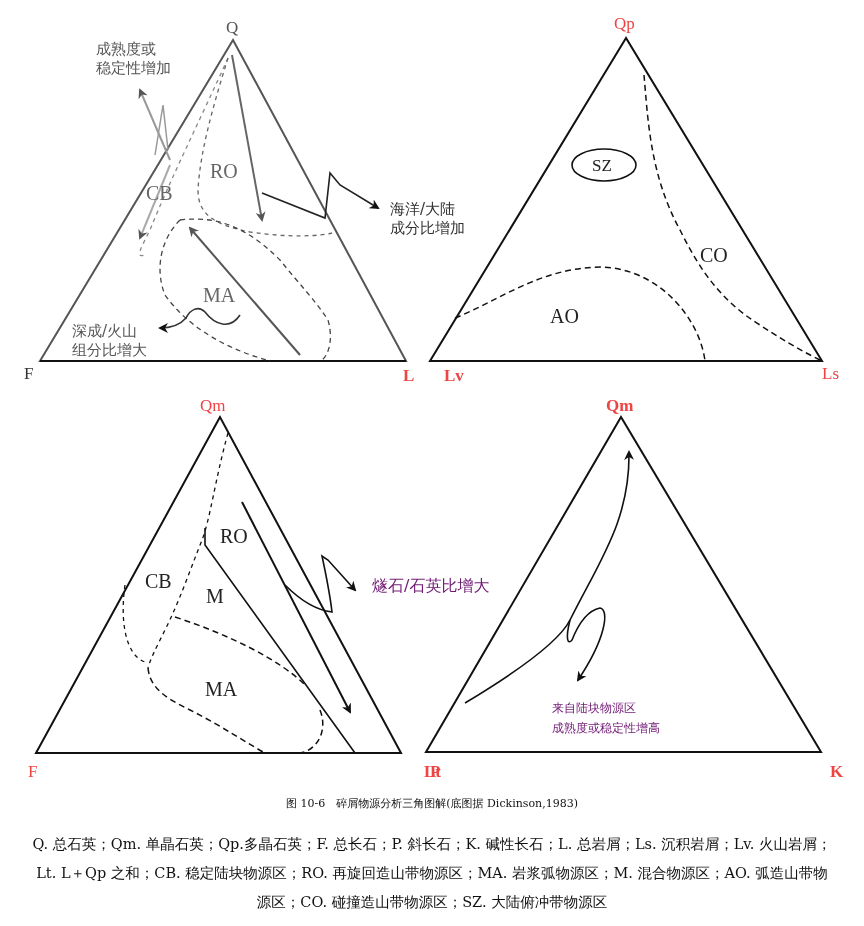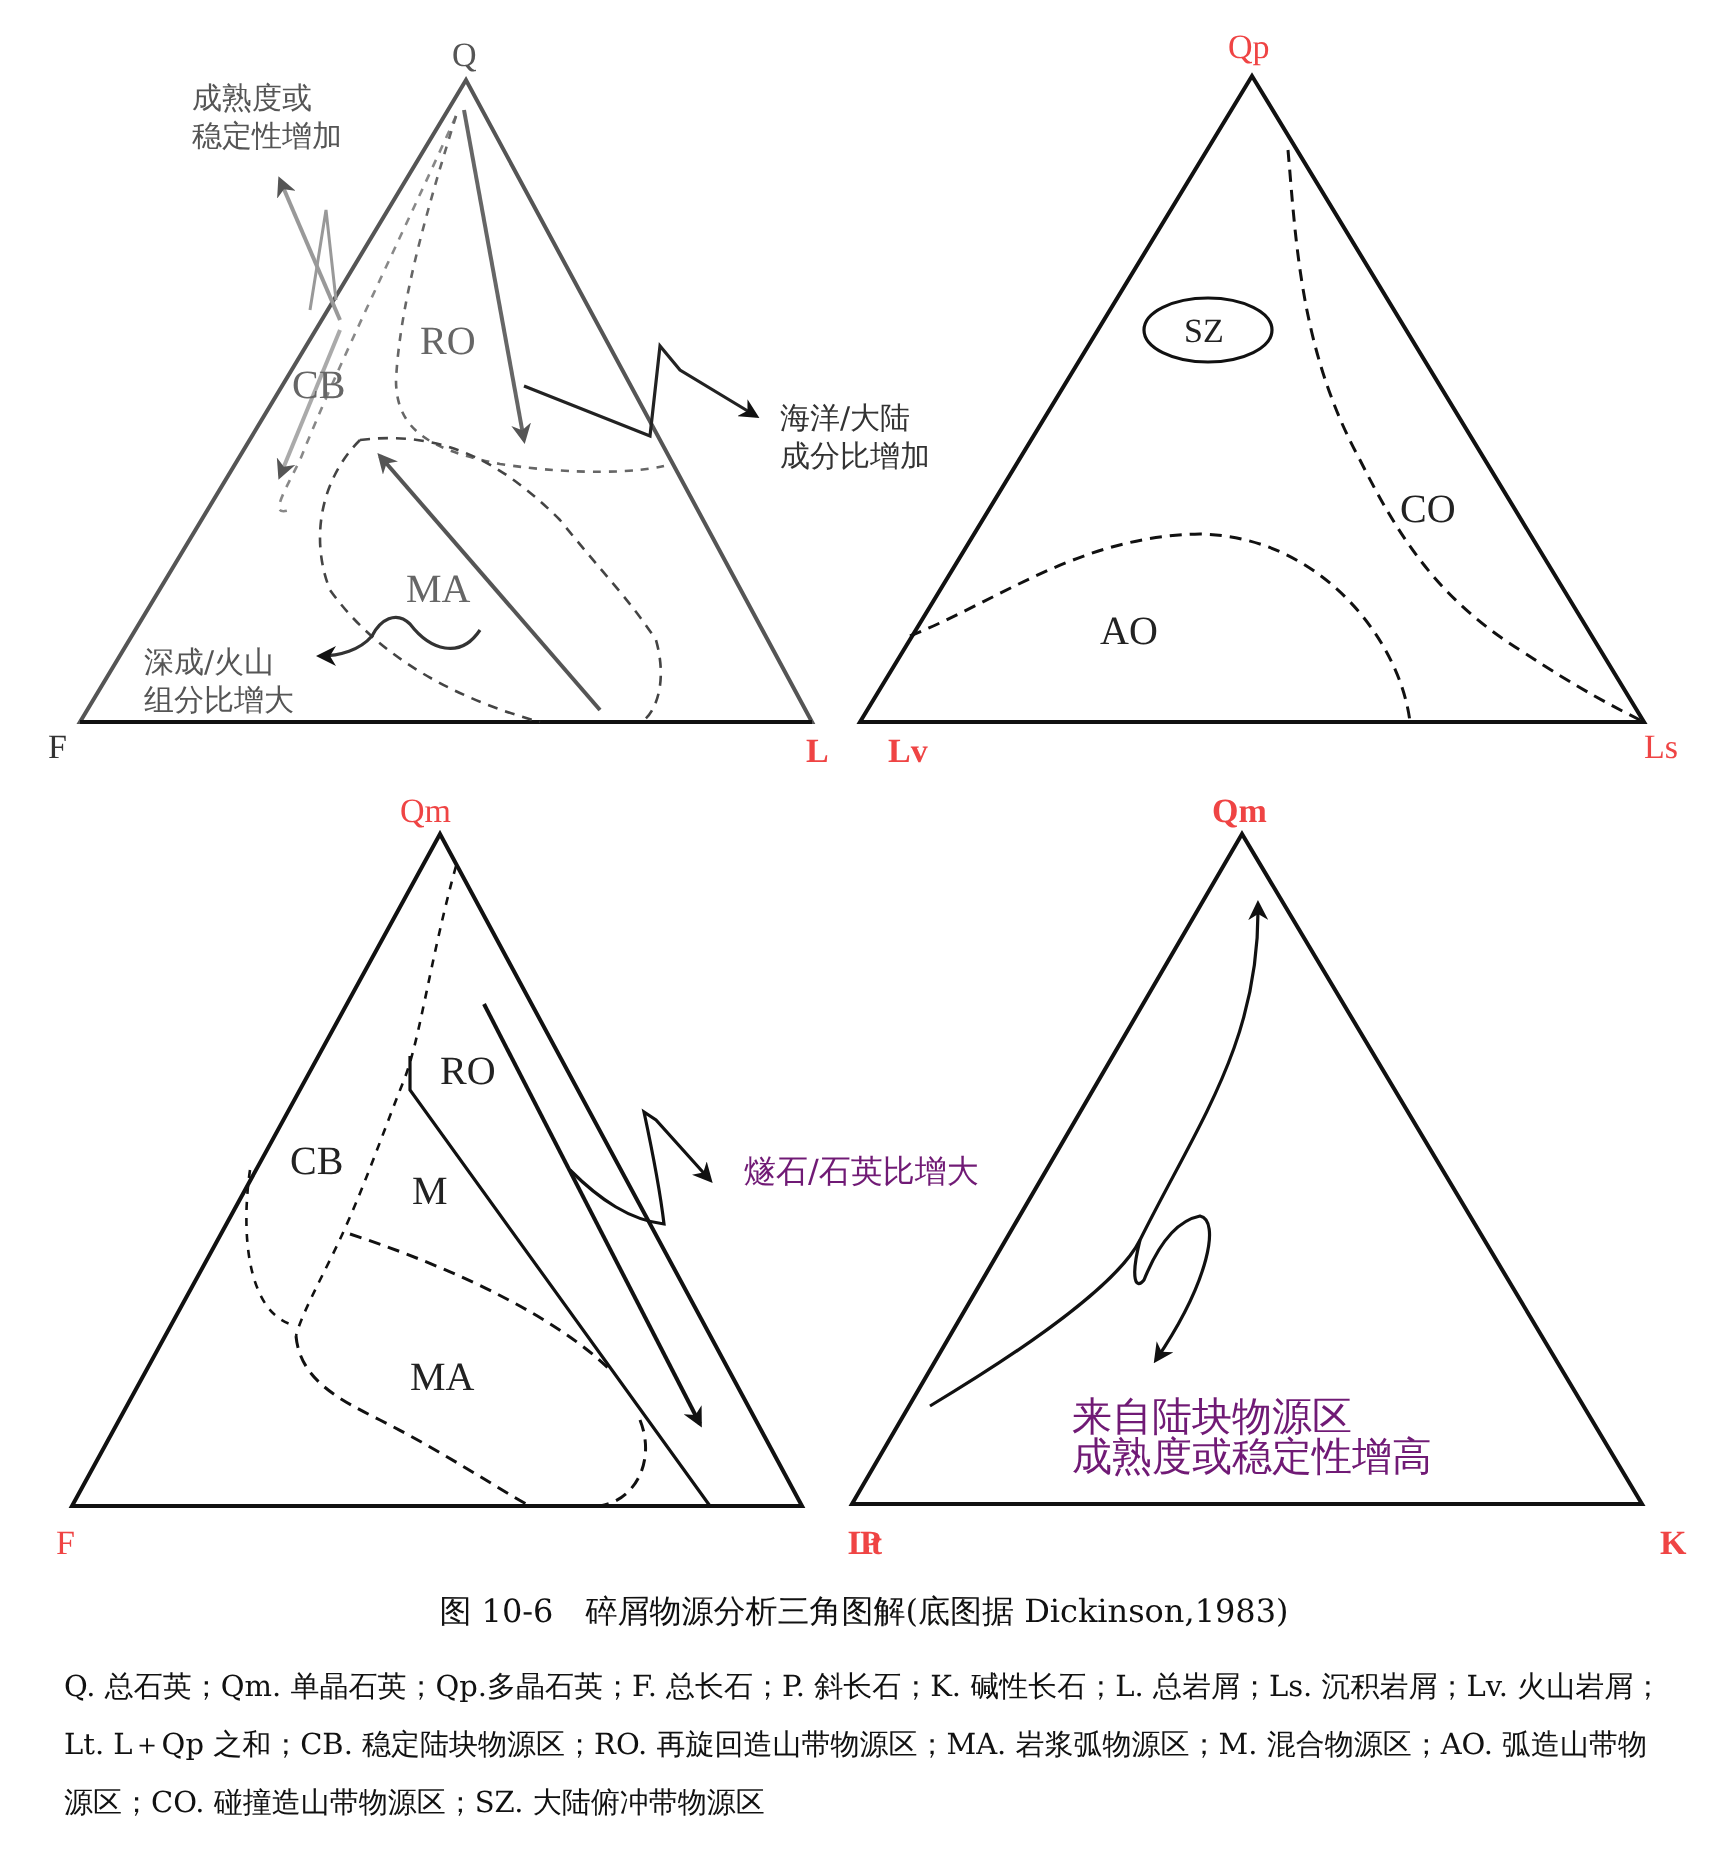"来自陆块物源区" div.zh { font-size: 20px -> 12px; left: 536px -> 552px }
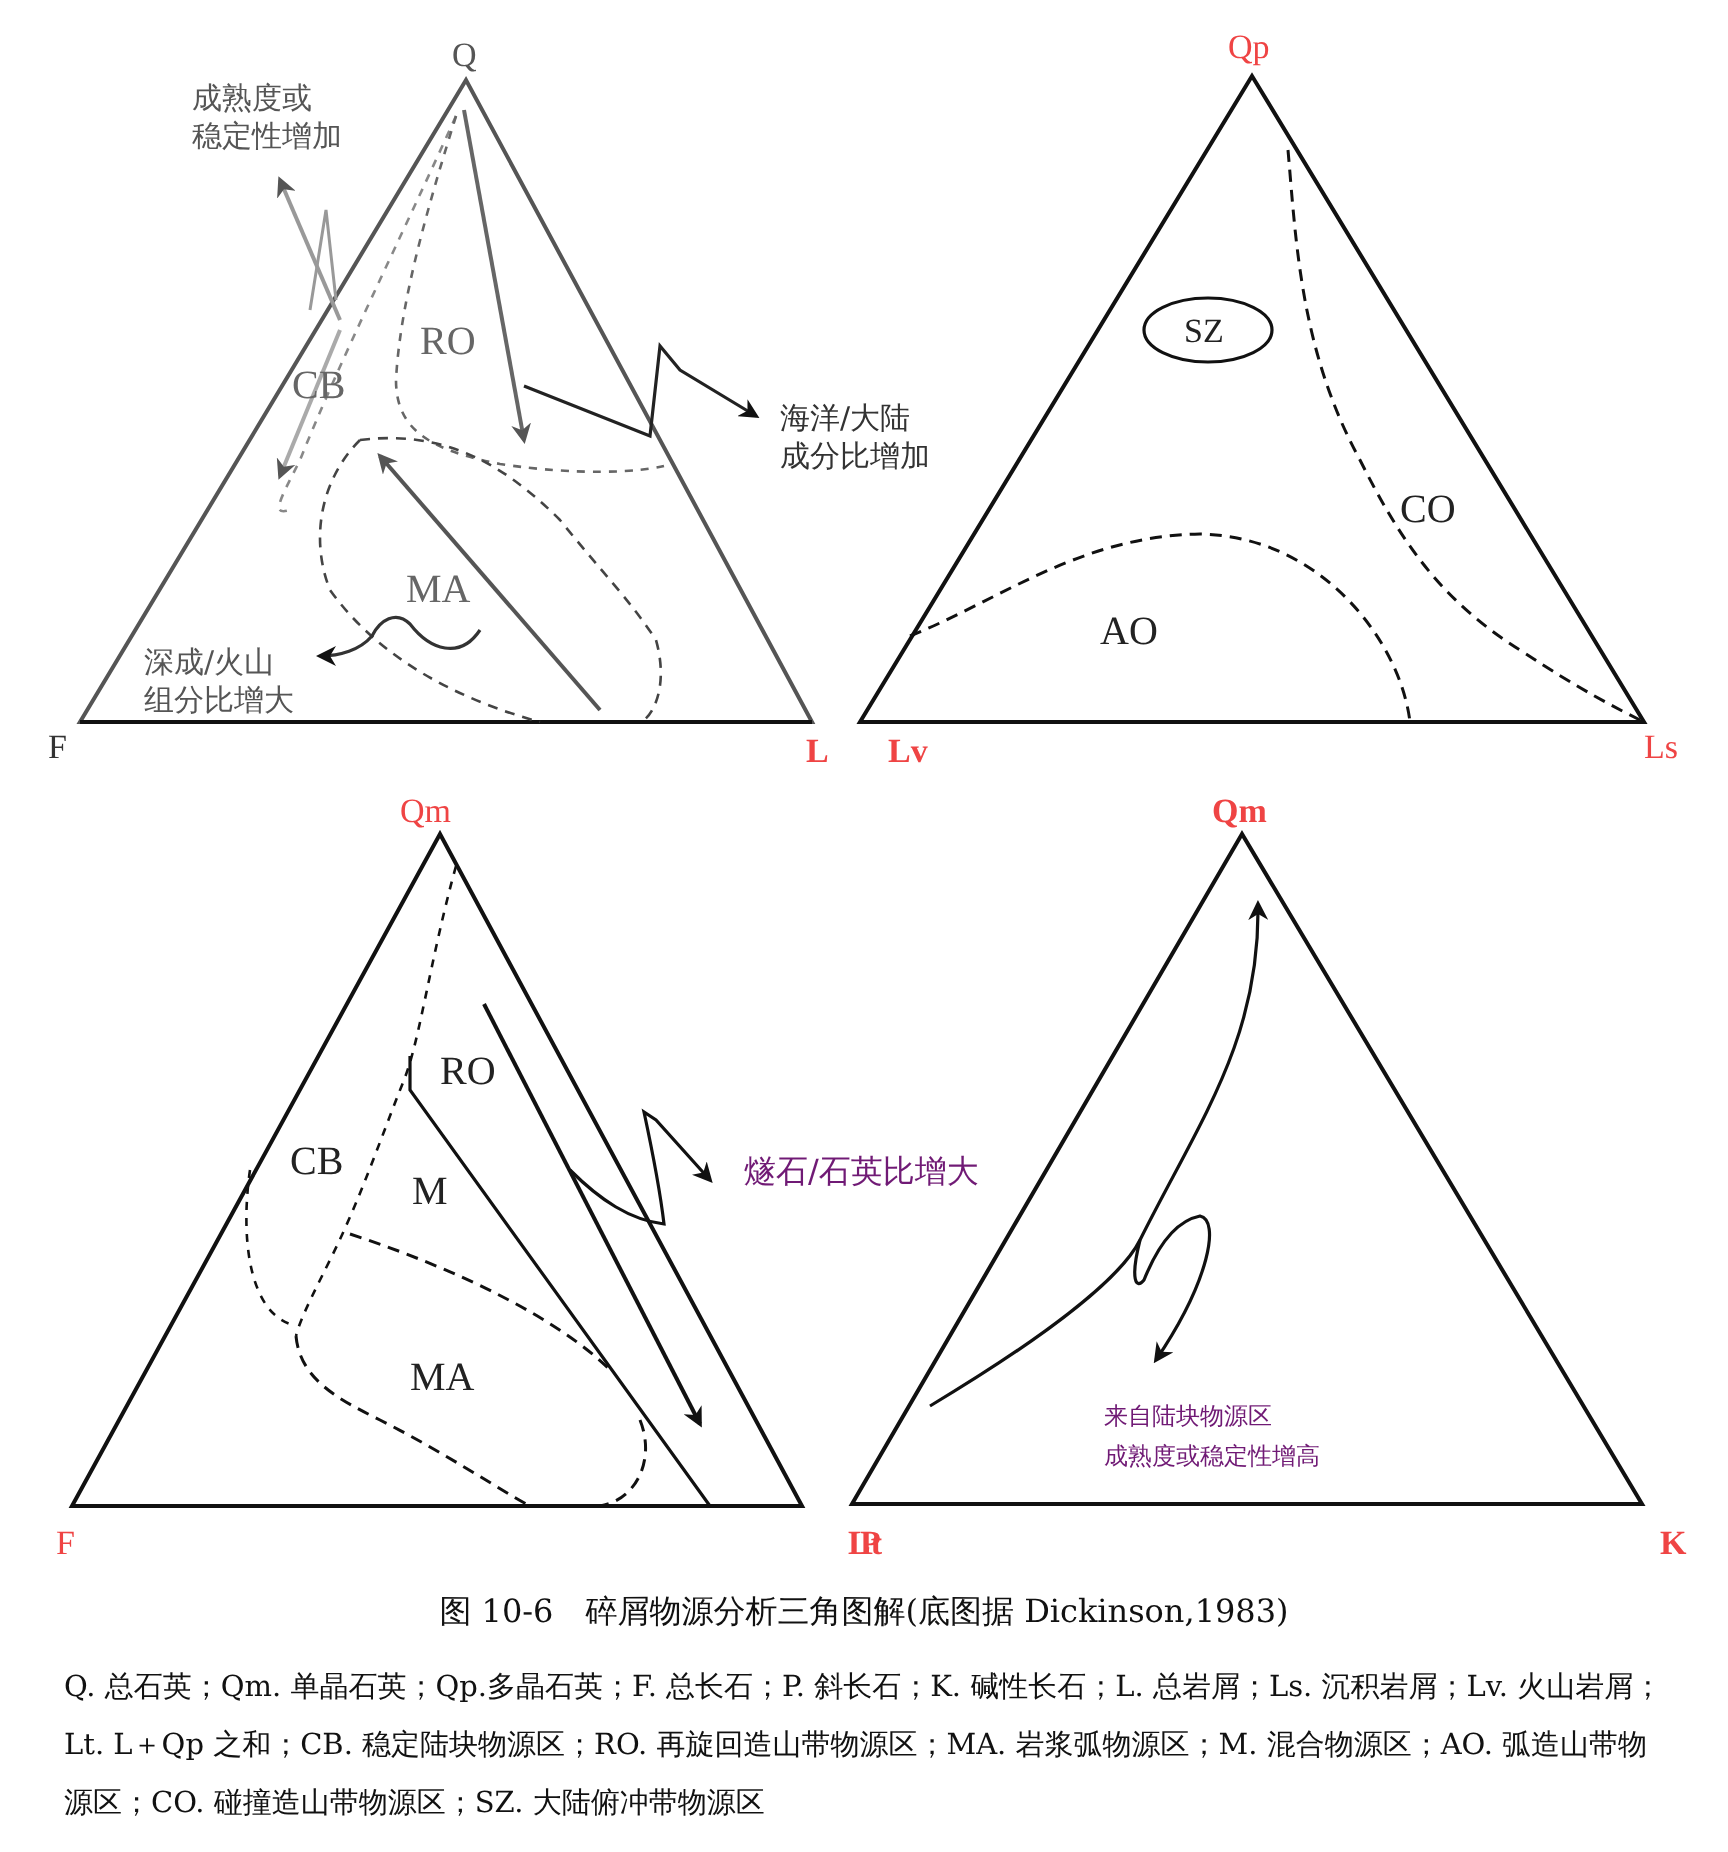"图 10-6 碎屑物源分析三角图解(底图据 Dickinson,1983)" .caption { font-size: 16px -> 11px }
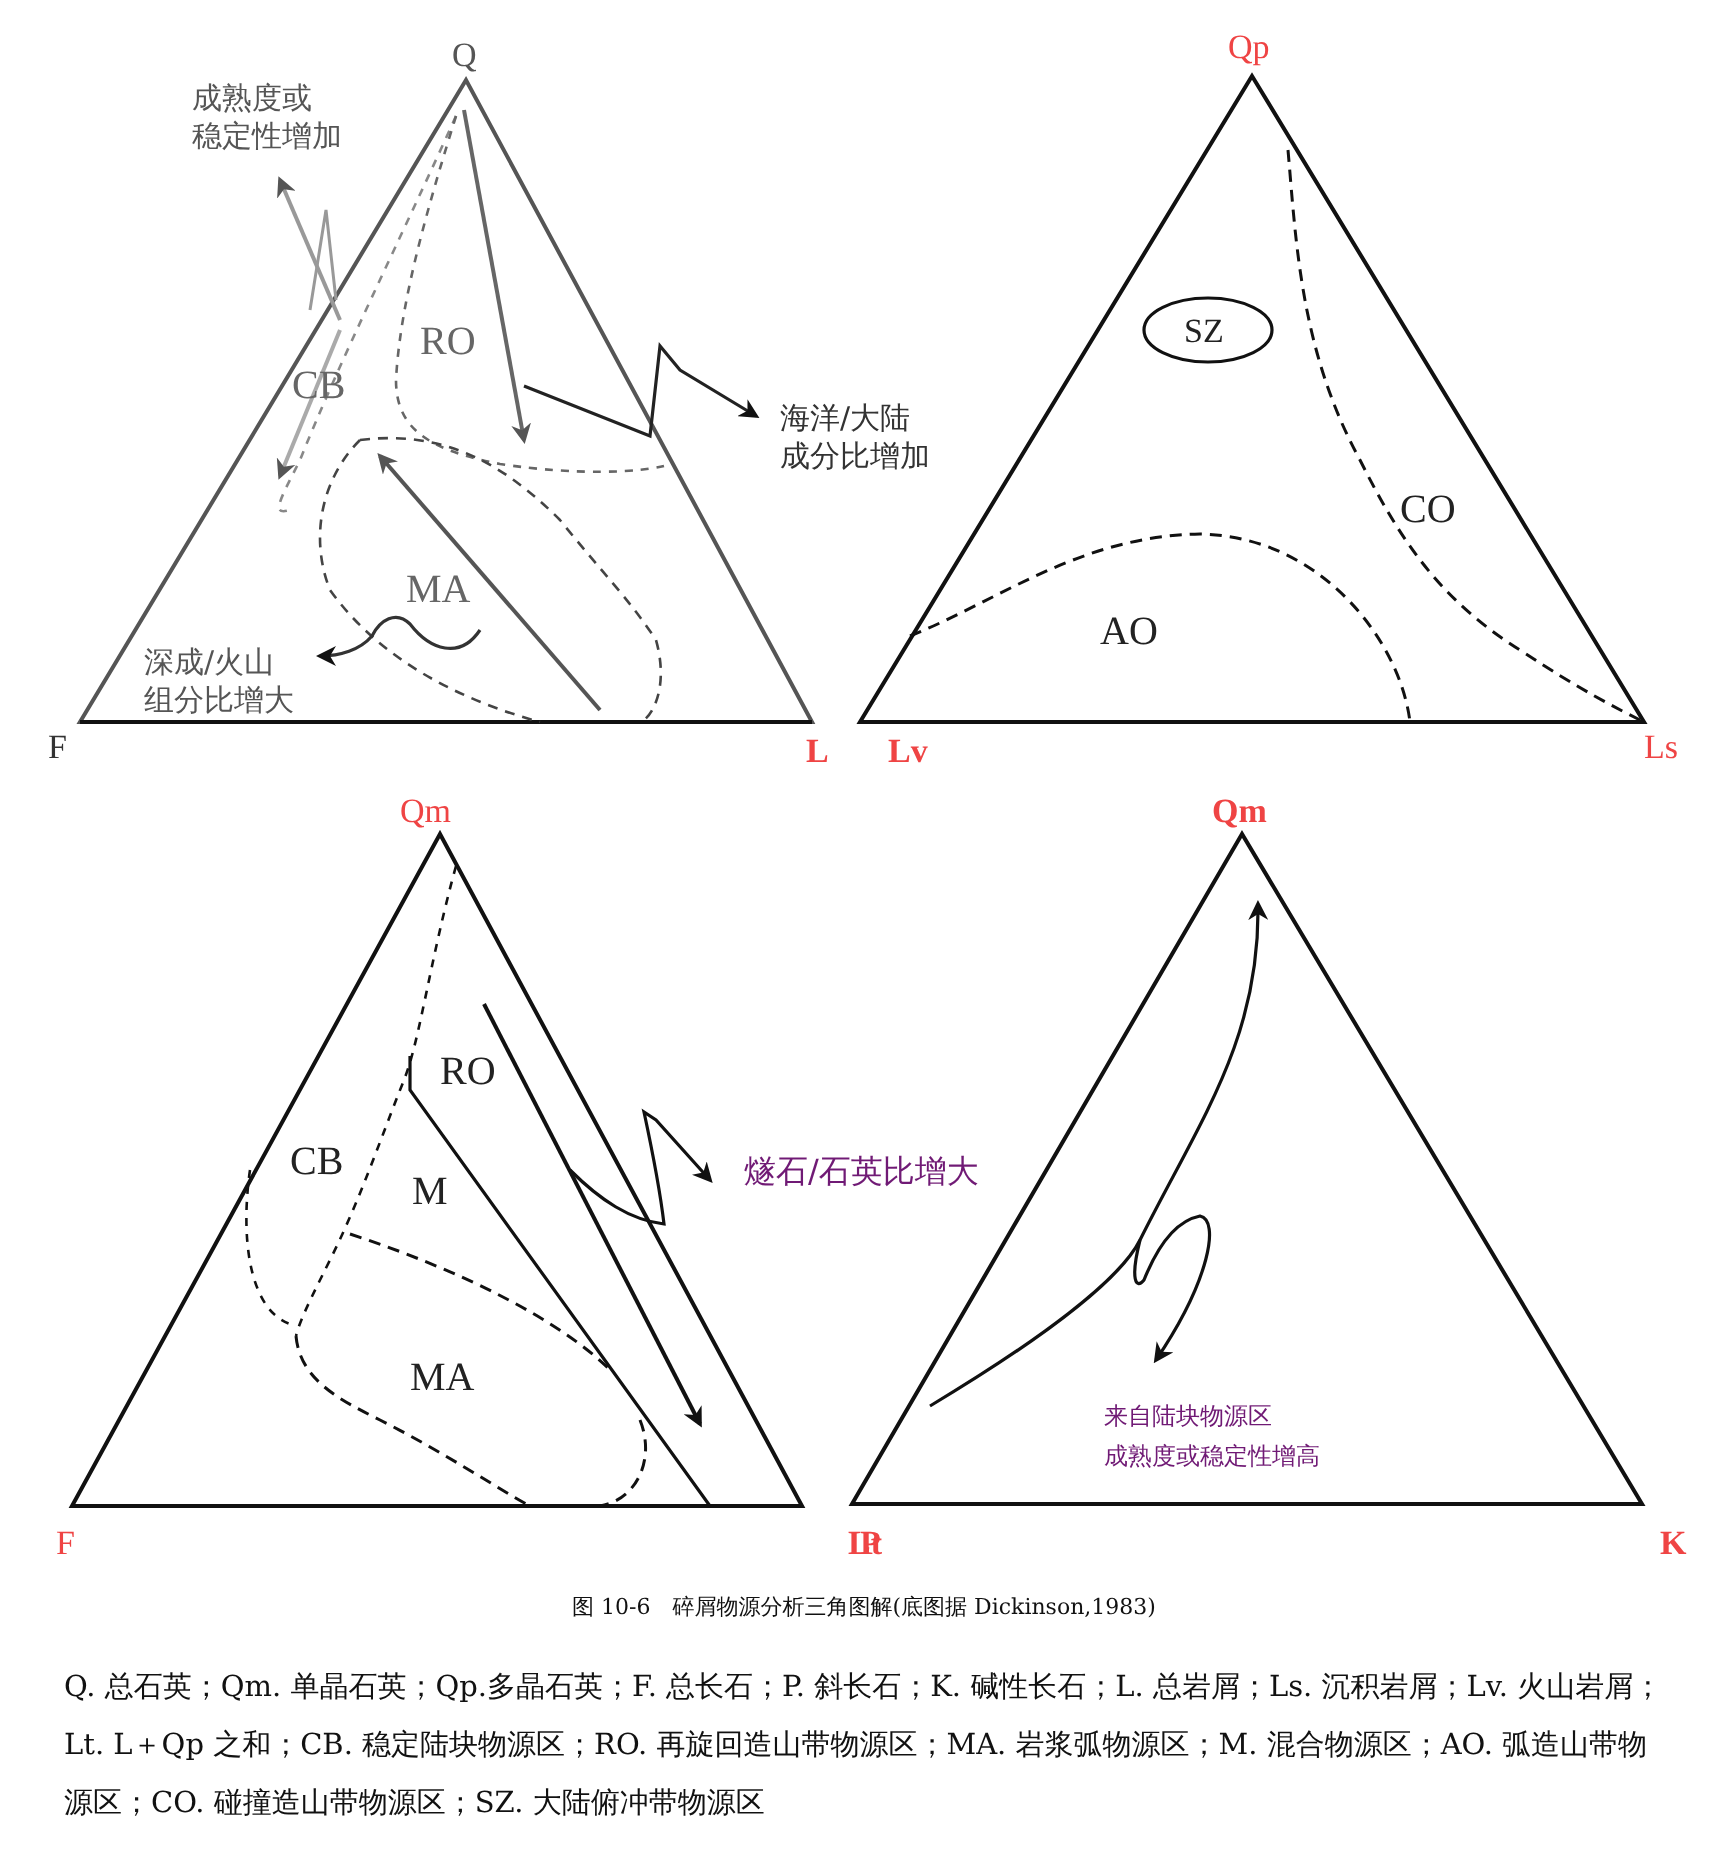"Q. 总石英；Qm. 单晶石英；Qp.多晶石英；F. 总长石；P. 斜长石；K." .legend { text-align: none -> center }
